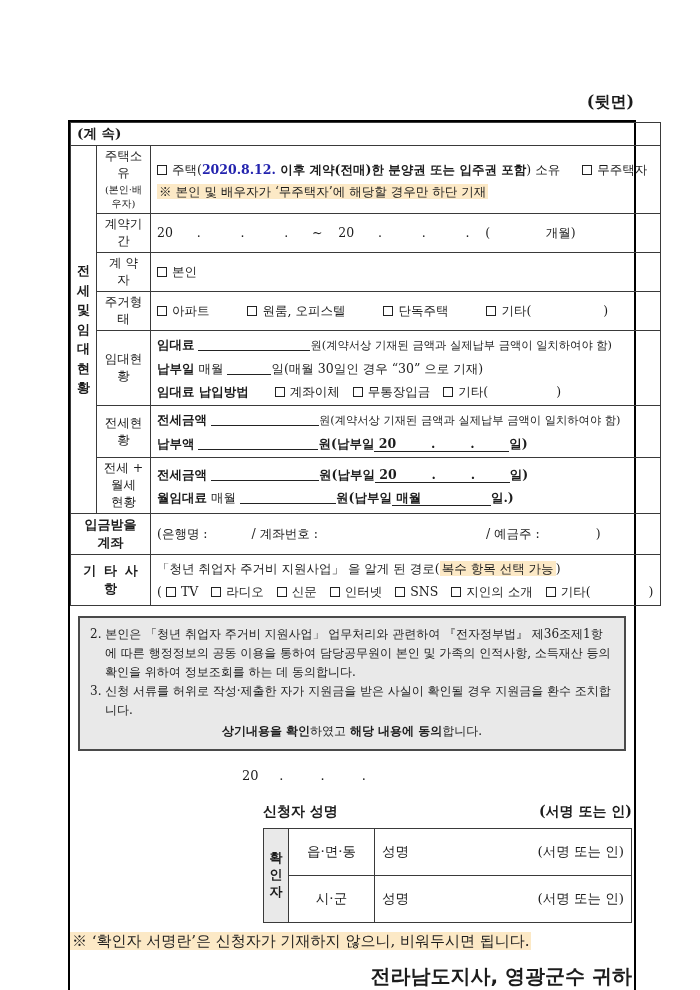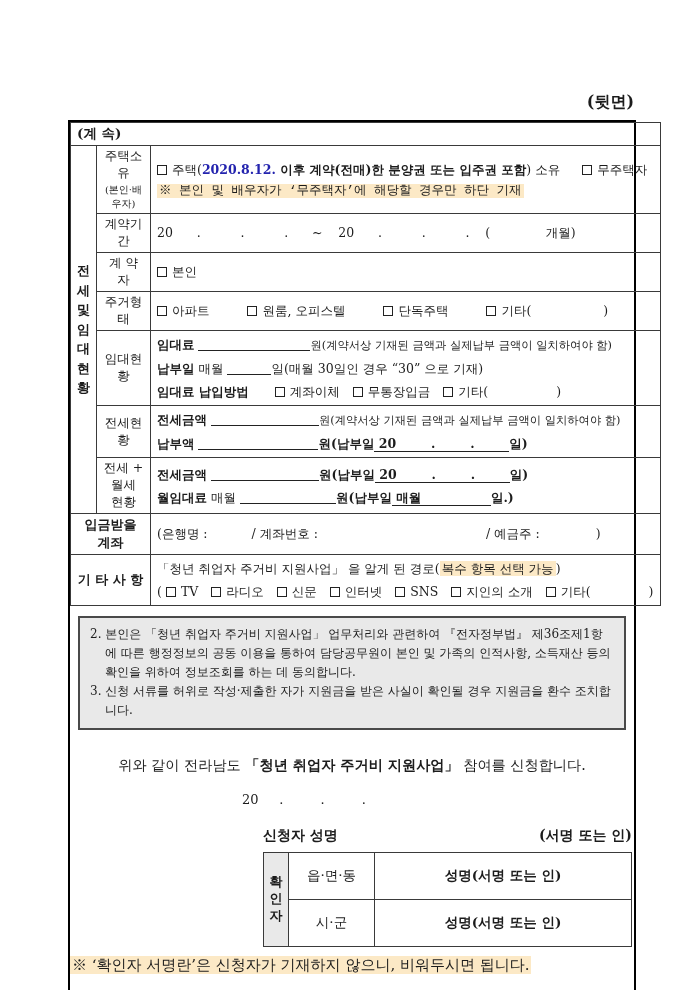"※ 본인 및 배우자가 ‘무주택자’에" .cellline.tight { font-family: Liberation Mono, monospace -> none }
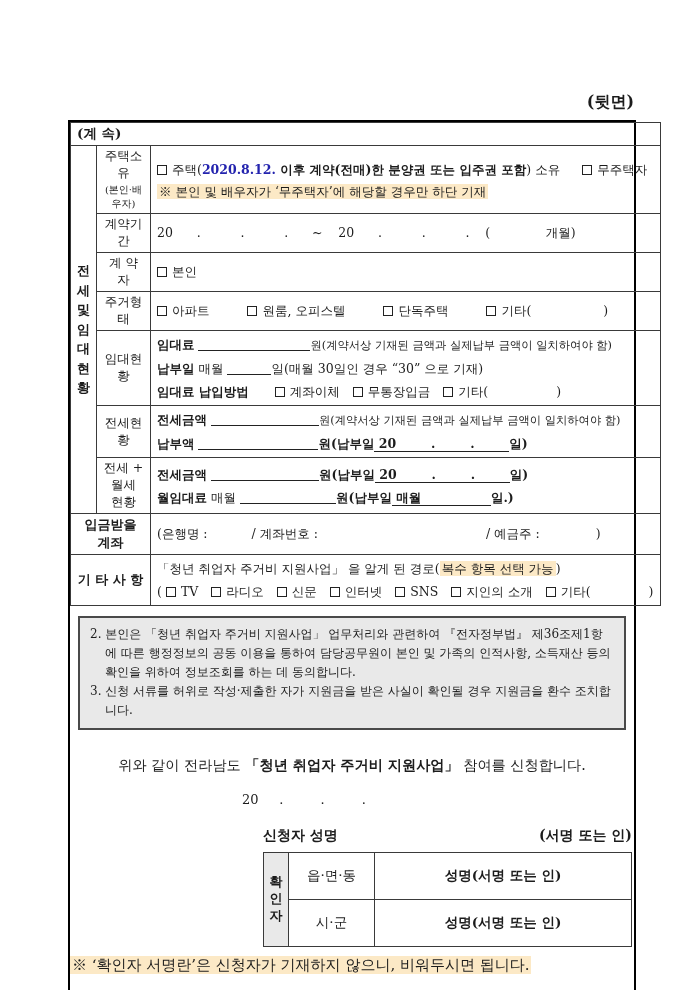"입금받을 계좌" td.rlabel2 { font-family: none -> Liberation Mono, monospace }
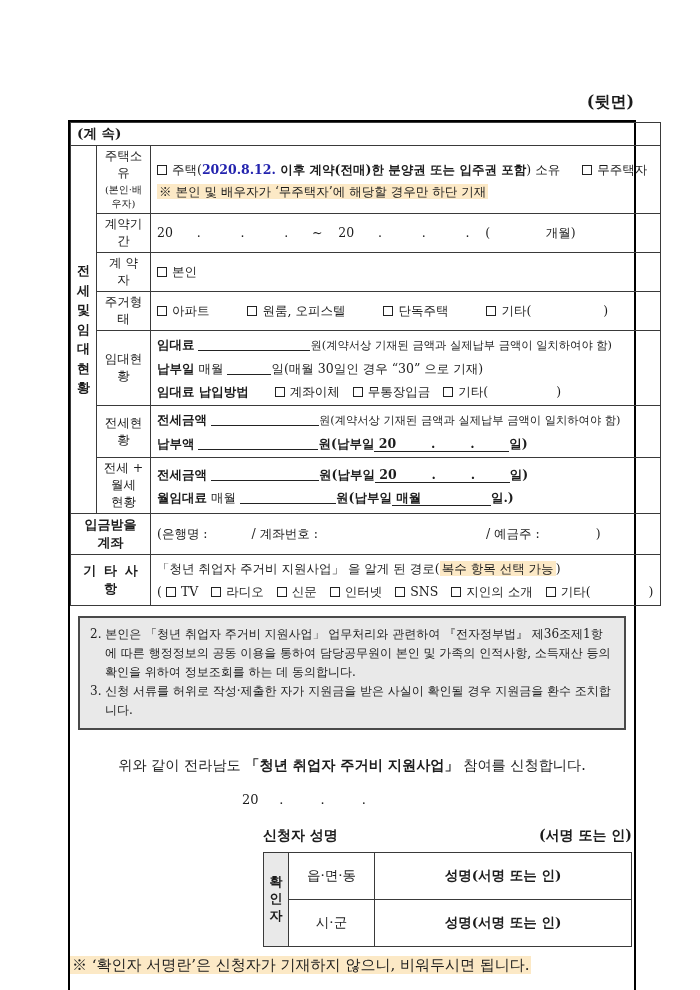"상기내용을 확인하였고 해당 내용에 동의합니다." div.notice-footer { html: none -> <div> <span>상기내용을 확인</span><span>하였고 </span><span>해당 내용에 동의</span><span>합니다.</span> </div> }
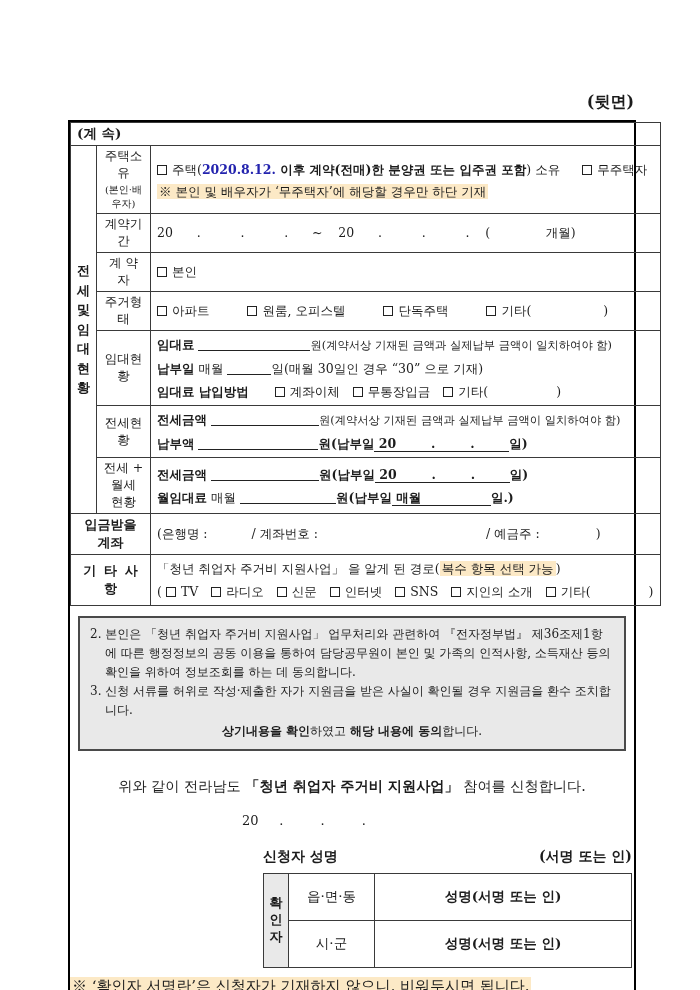"위와 같이 전라남도 「청년 취업자" div.statement { html: <div> <span>위와 같이 전라남도 </span><span>「청년 취업자 주거비 지원사업」</span><span> 참여를 신청합니다.</span> </div> -> none }
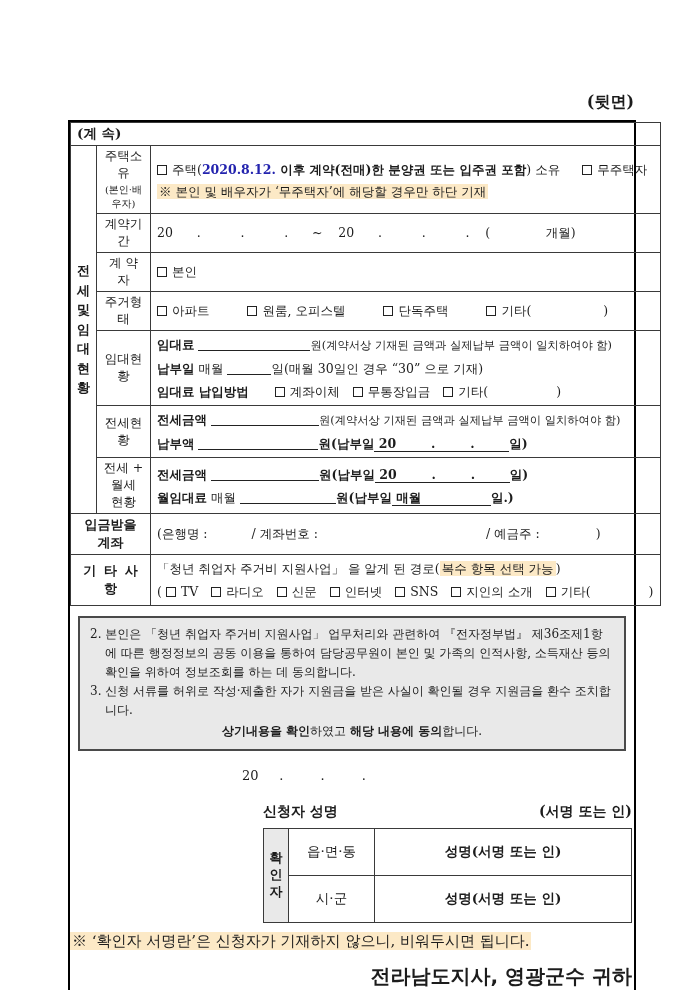"성명" .namewrap { font-weight: bold -> none; justify-content: center -> space-between }
